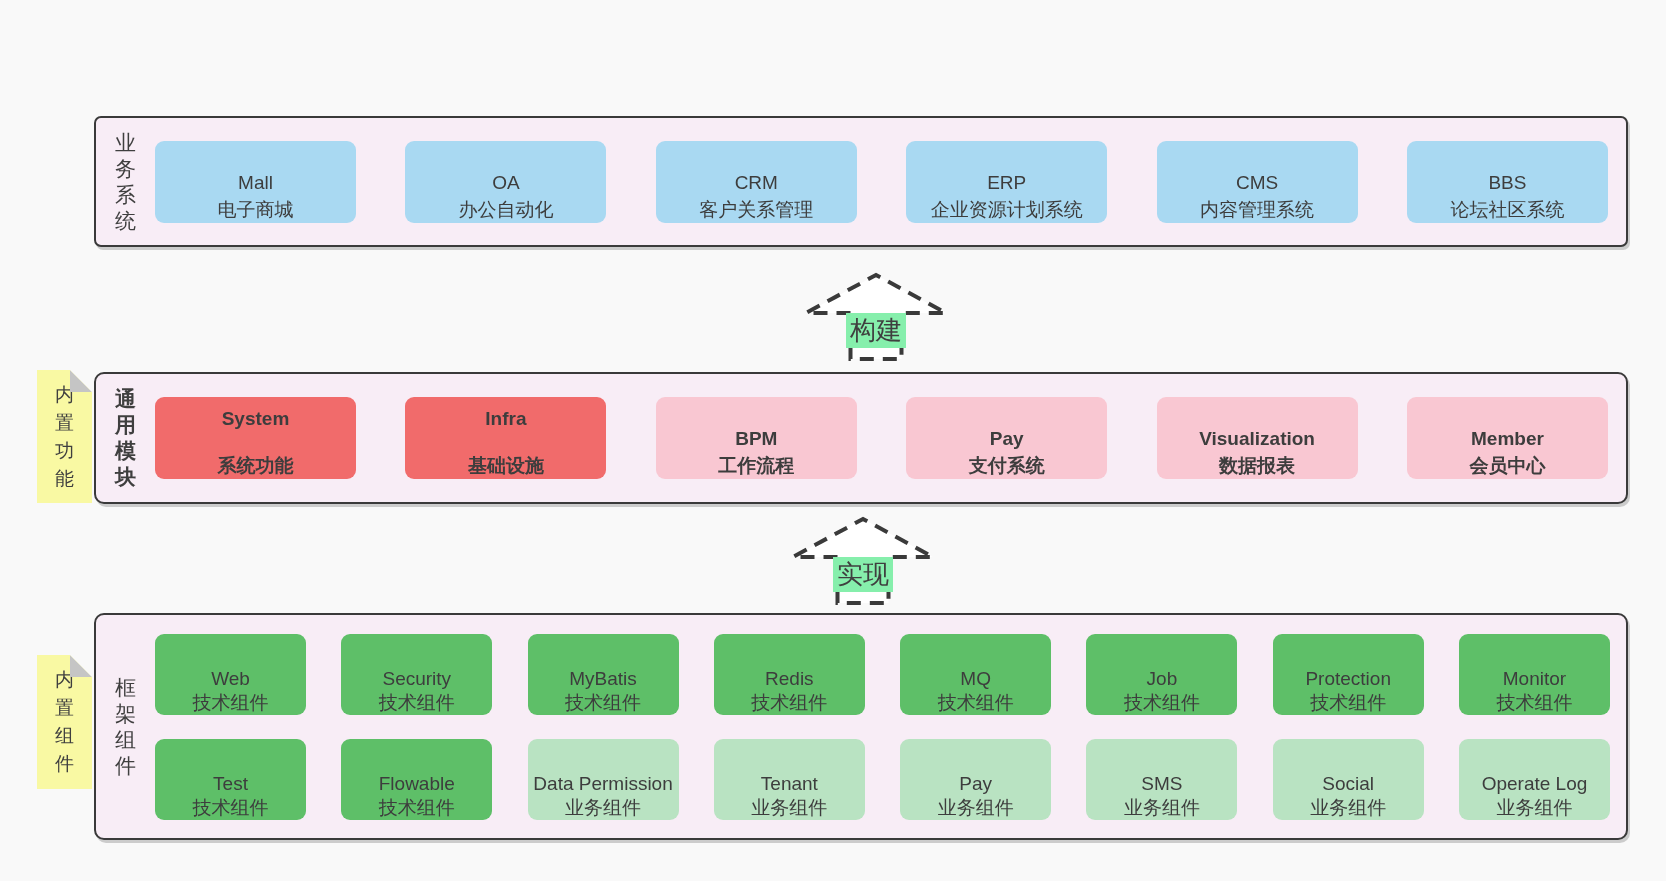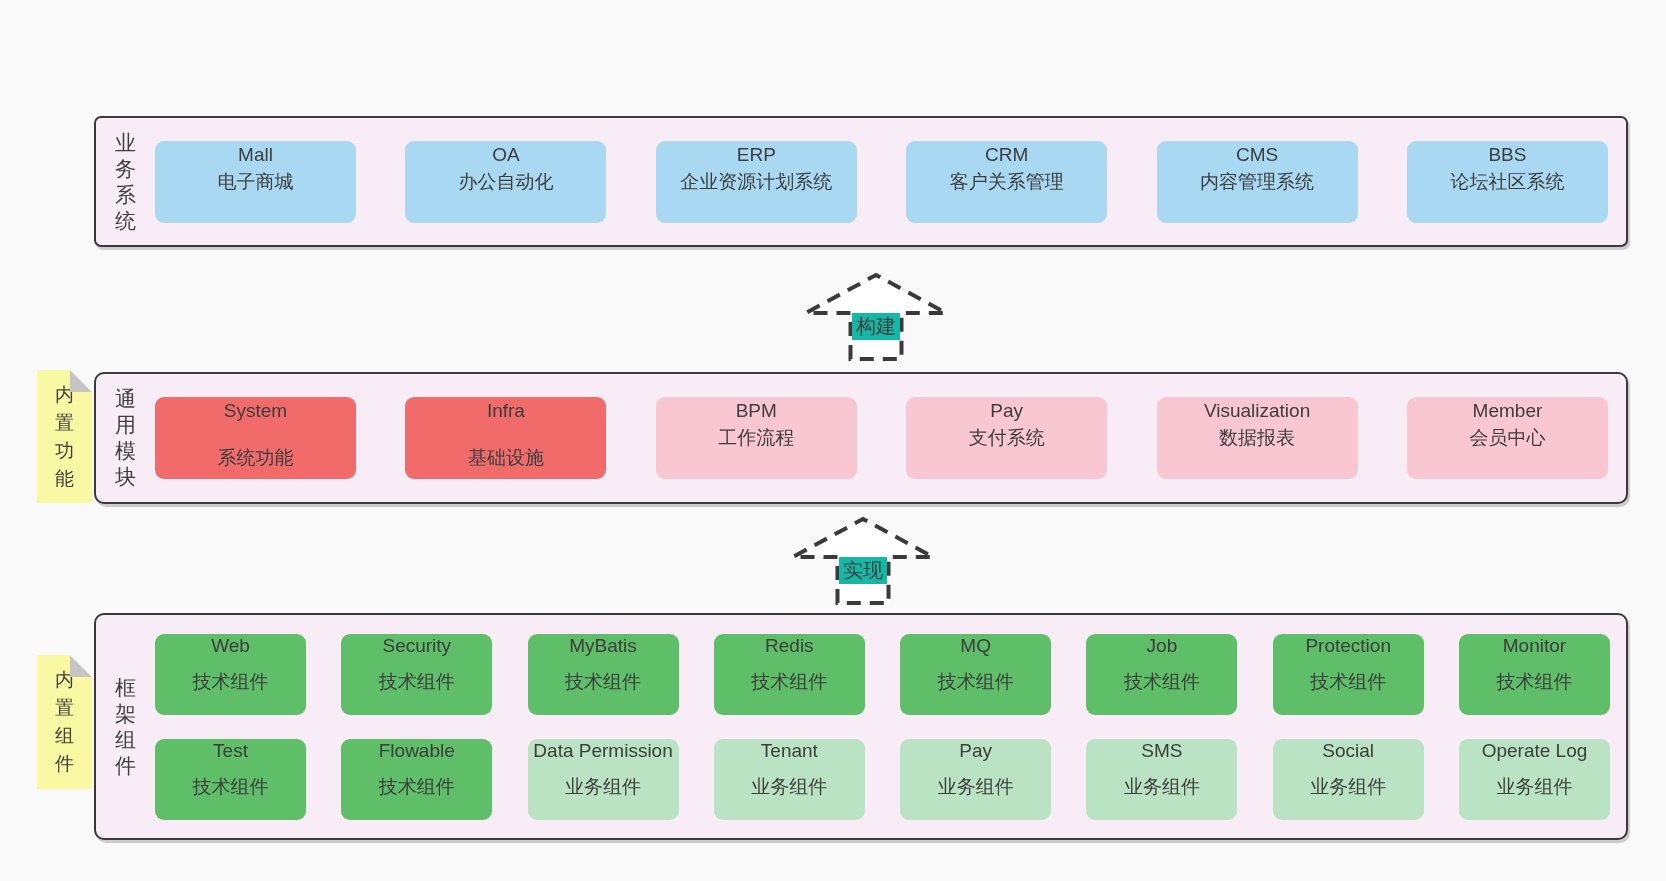"Mall" .box { justify-content: flex-start -> flex-end }
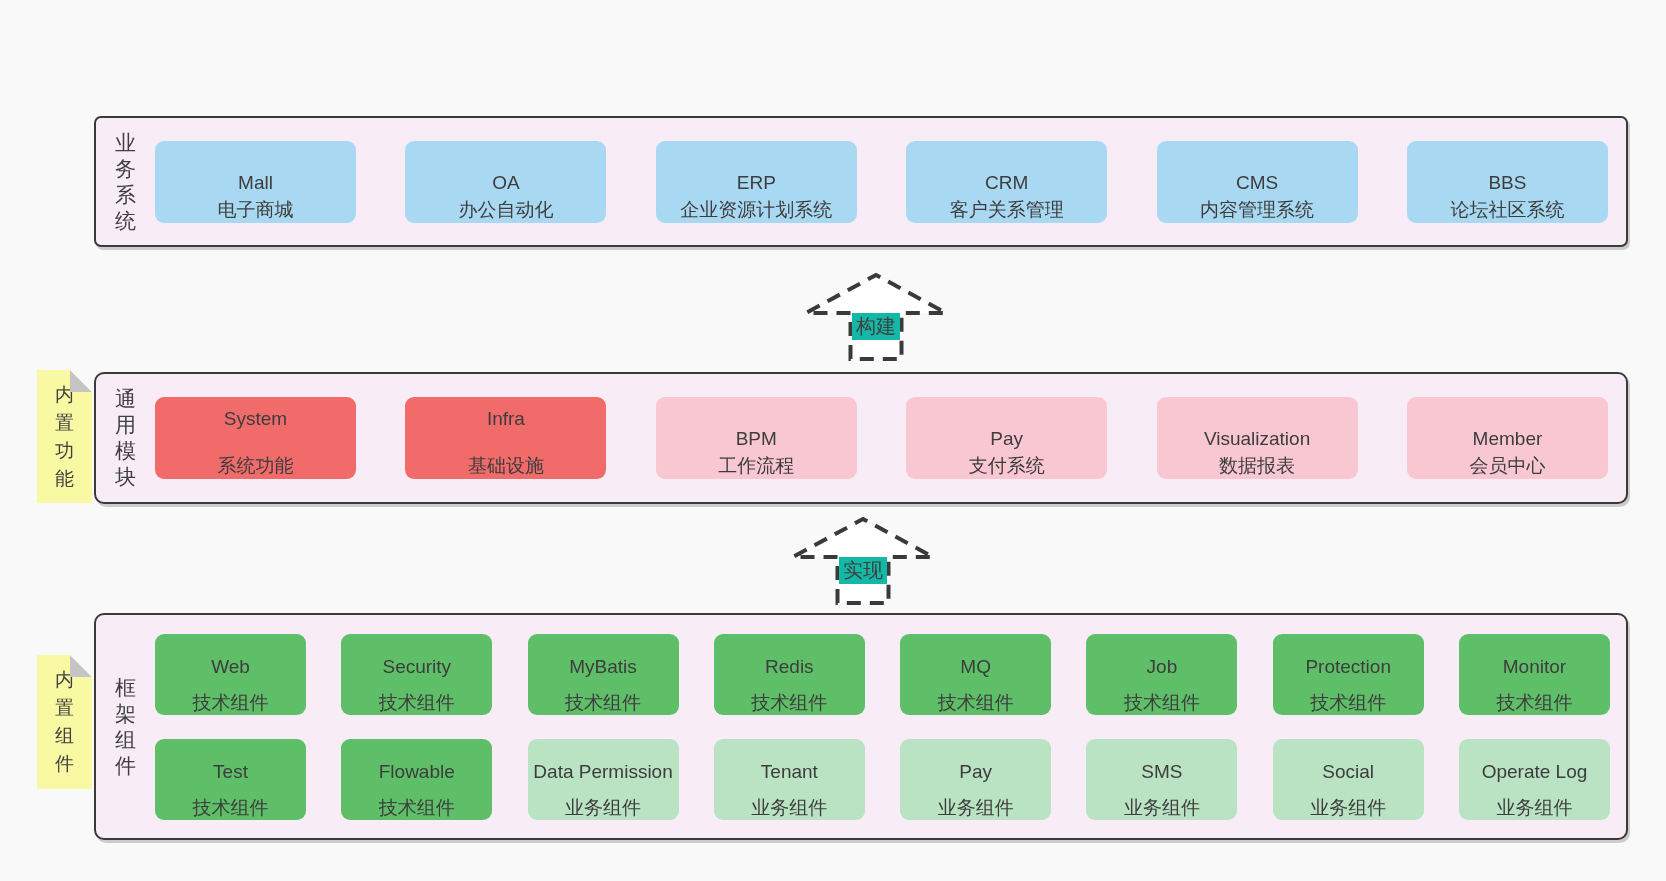"ERP" div.box { order: before "CRM" -> after "CRM" }
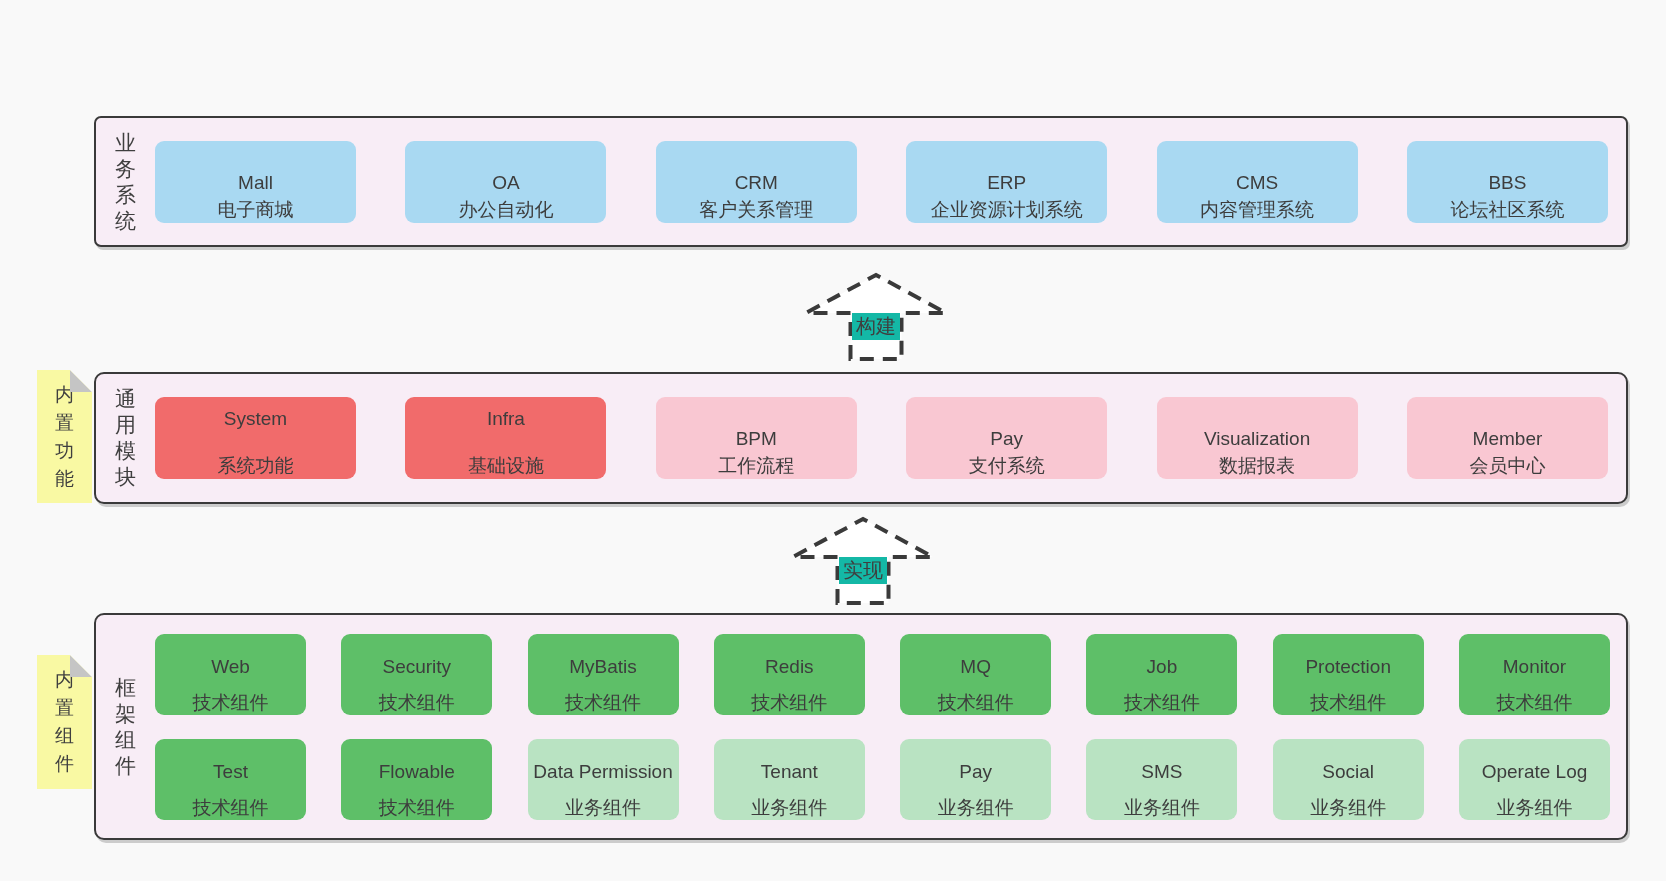"构建" .arrow-label { background: #14b8a6 -> #86efac; font-size: 20px -> 26px }
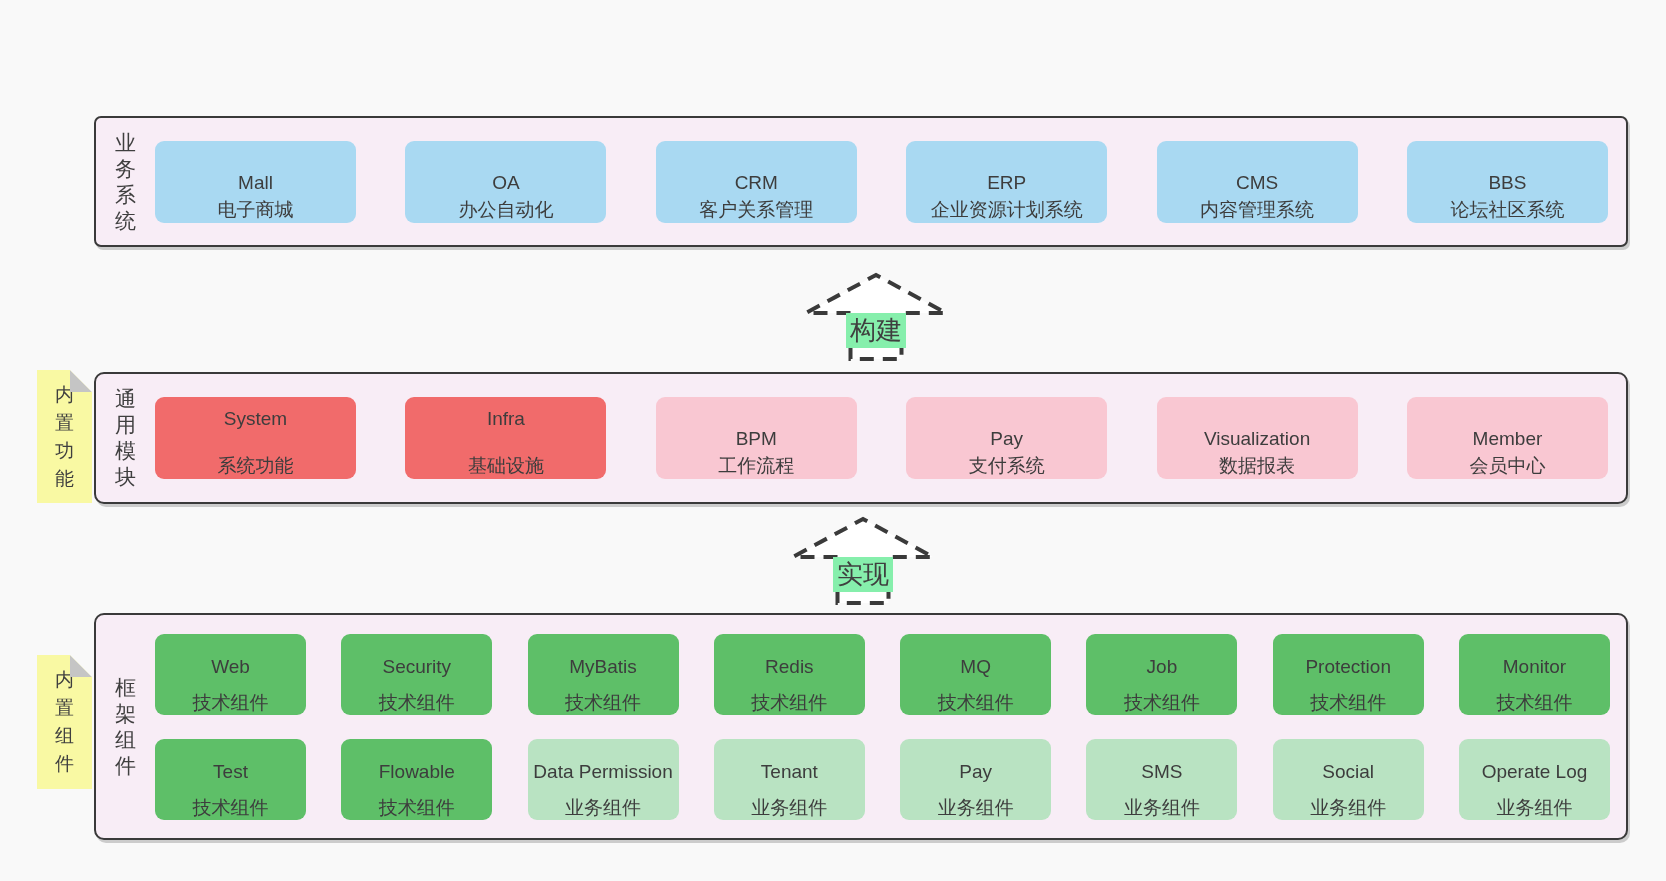"通用模块" .layer-2 { font-weight: none -> bold }
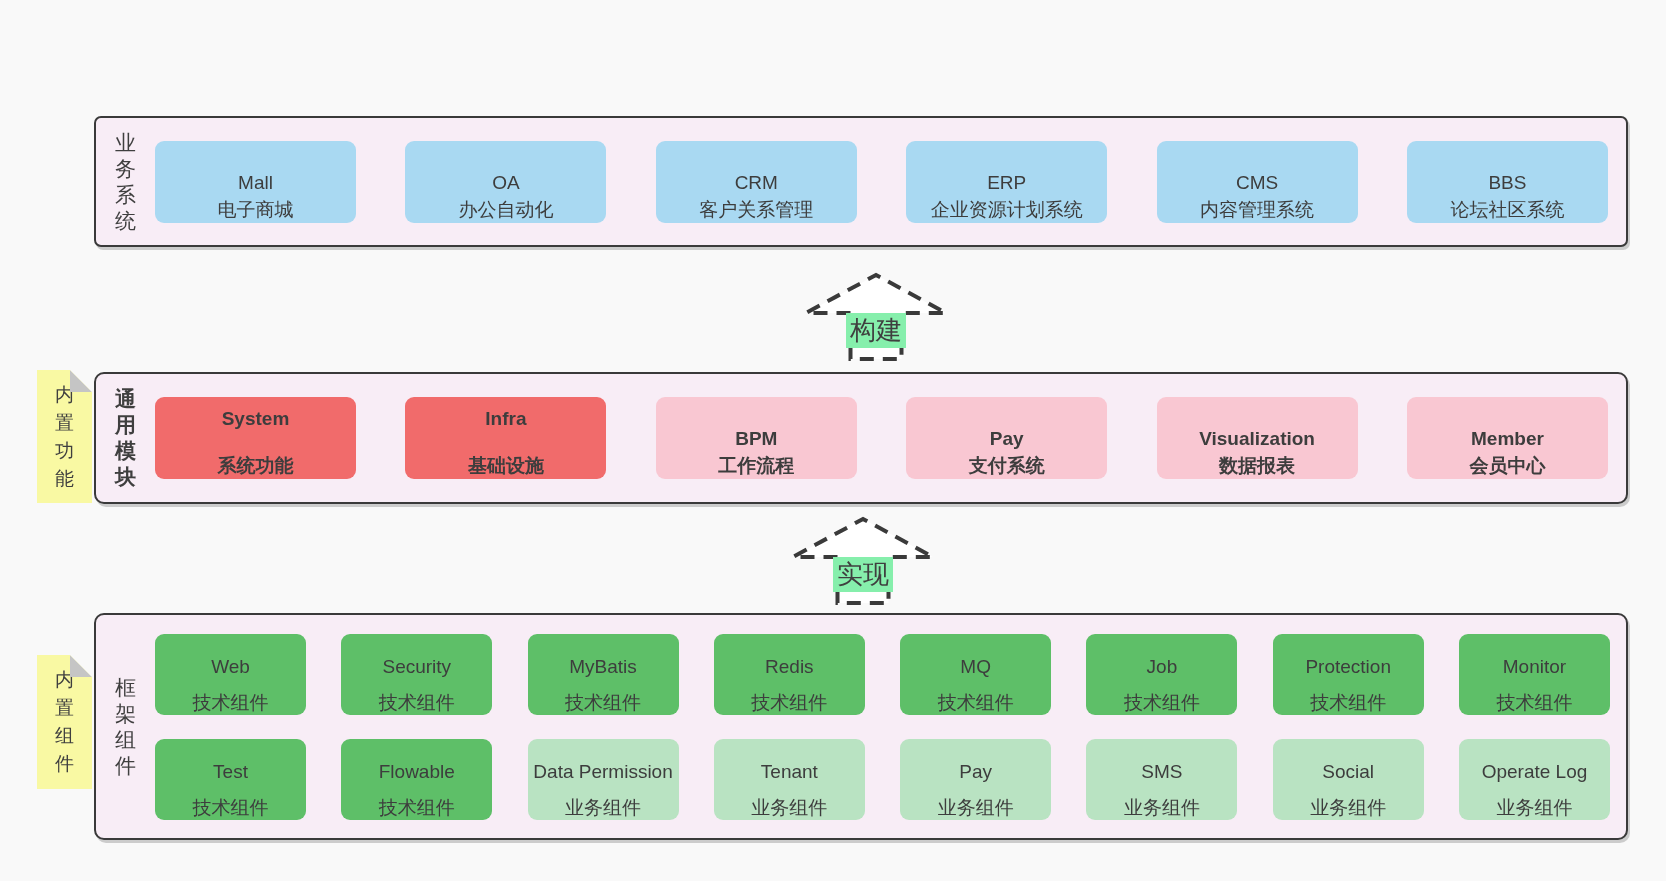"Web" .box-sm { gap: 12px -> none }
